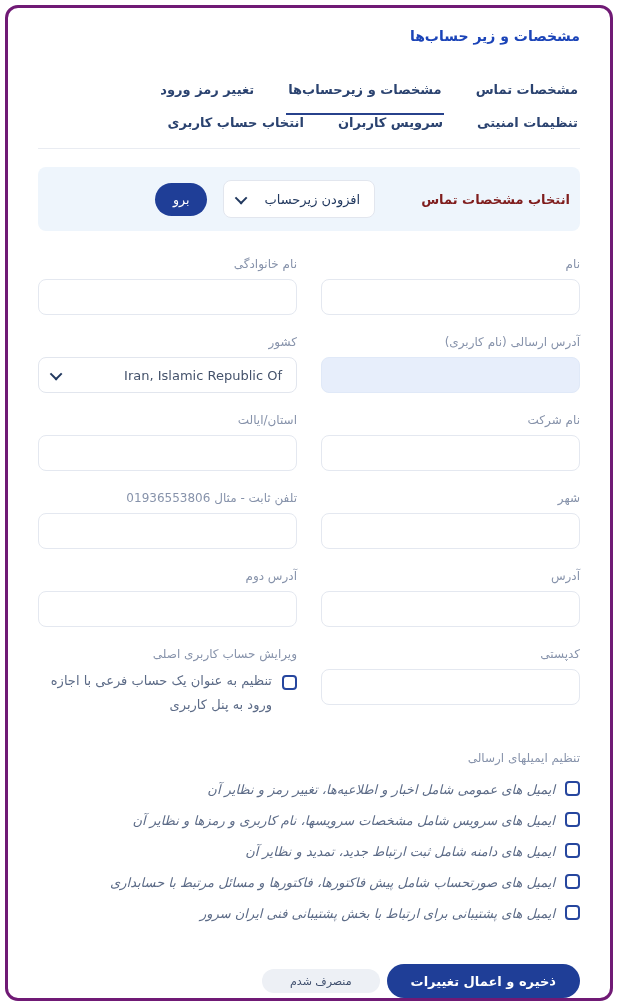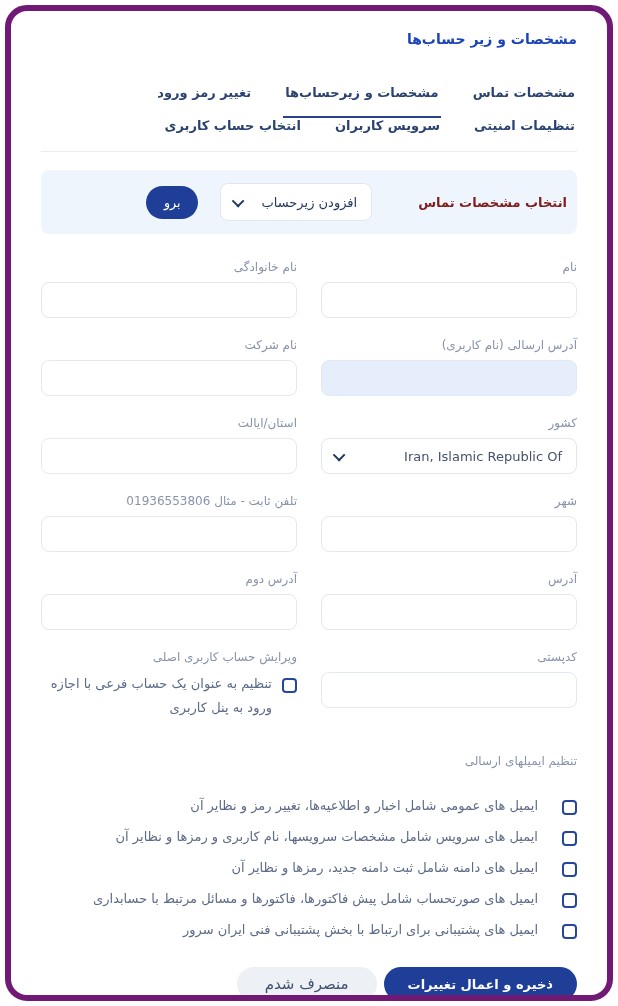"مشخصات و زیر حساب‌ها" .card { border: 6px solid #701a75 -> 3px solid #701a75; border-radius: 22px -> 13px }
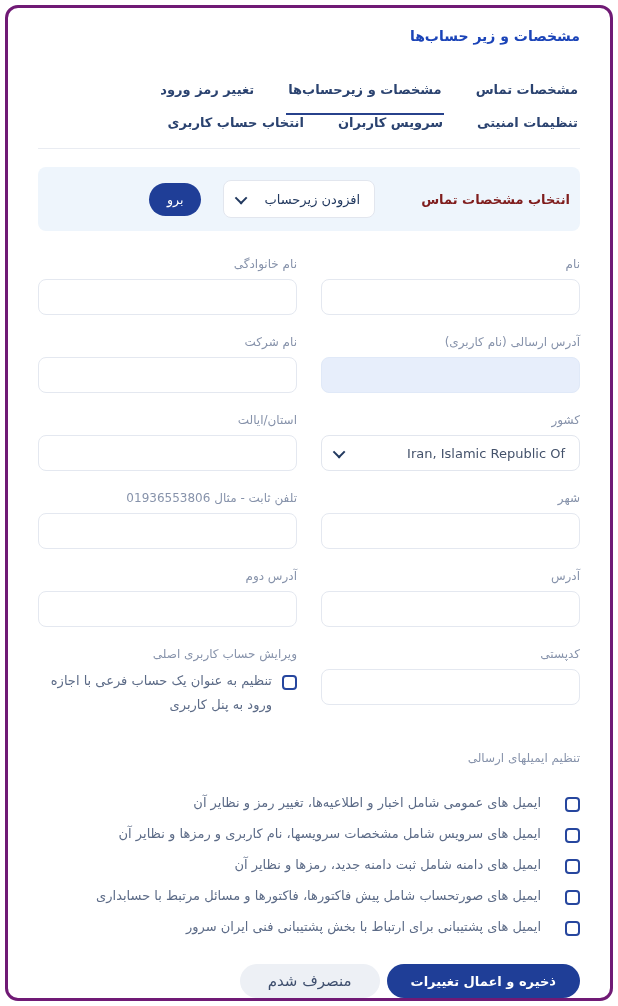"افزودن زیرحساب" .panel .select-box { margin-left: 22px -> 16px }
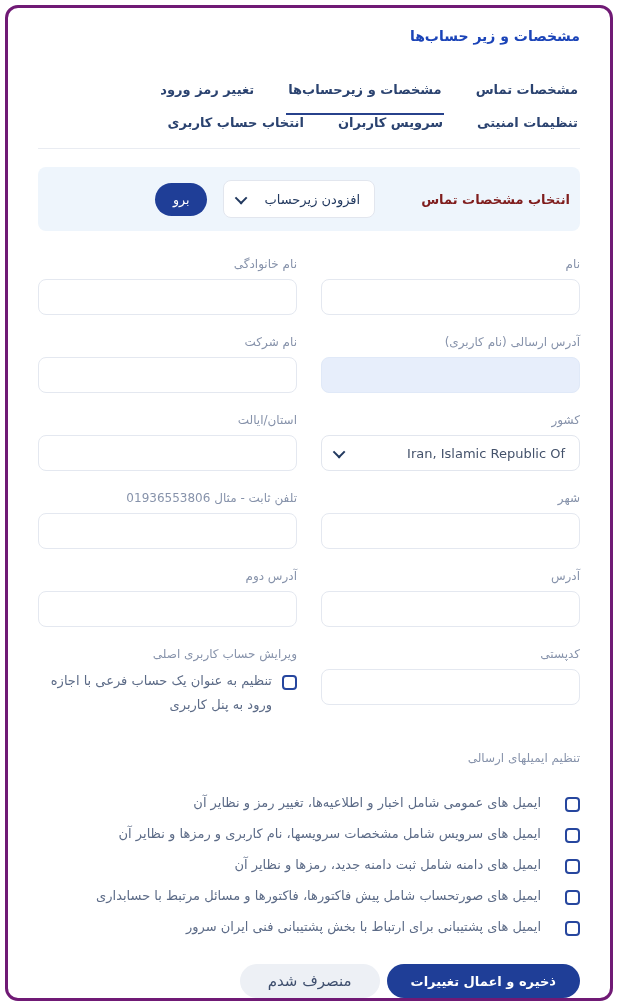"نام شرکت" div { order: before "کشور" -> after "کشور" }
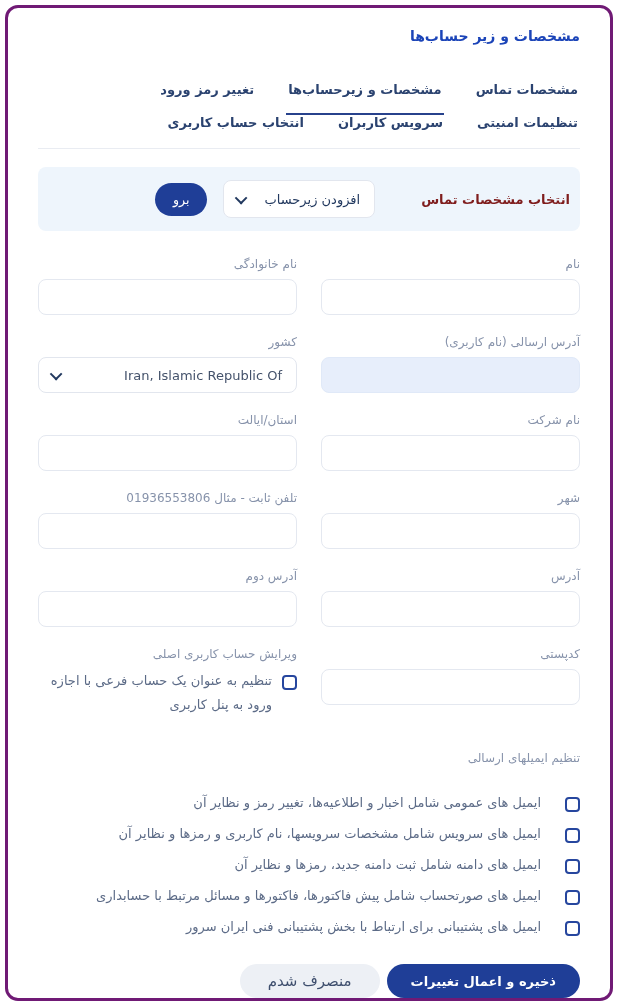"ایمیل های عمومی شامل اخبار" .email-item { align-items: flex-end -> flex-start; font-style: none -> italic; gap: 24px -> 10px }
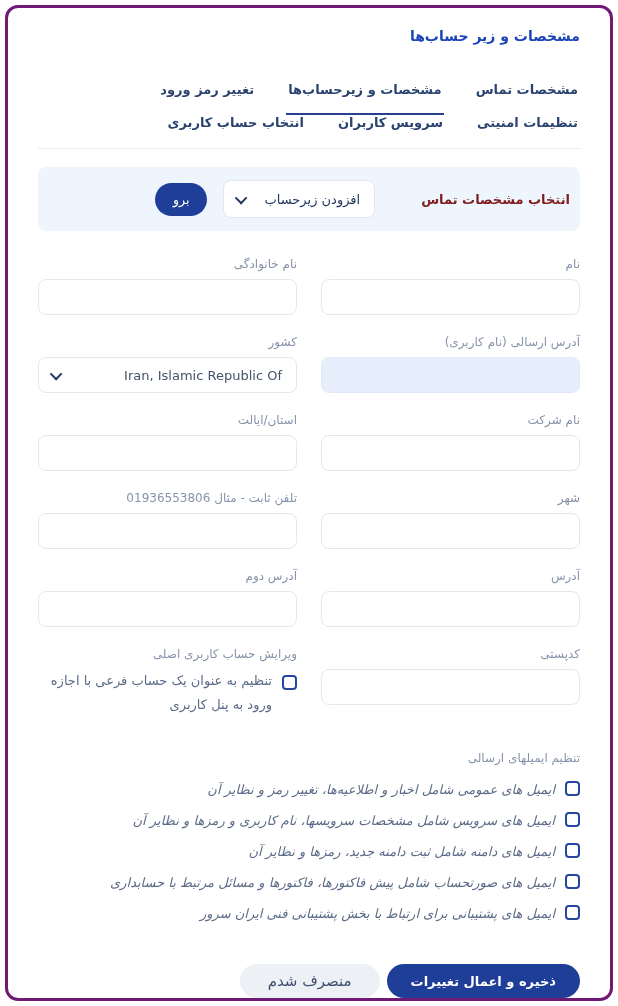"ایمیل های دامنه شامل ثبت" span.checkbox-text { text: دامنه جدید، رمزها -> ارتباط جدید، تمدید }
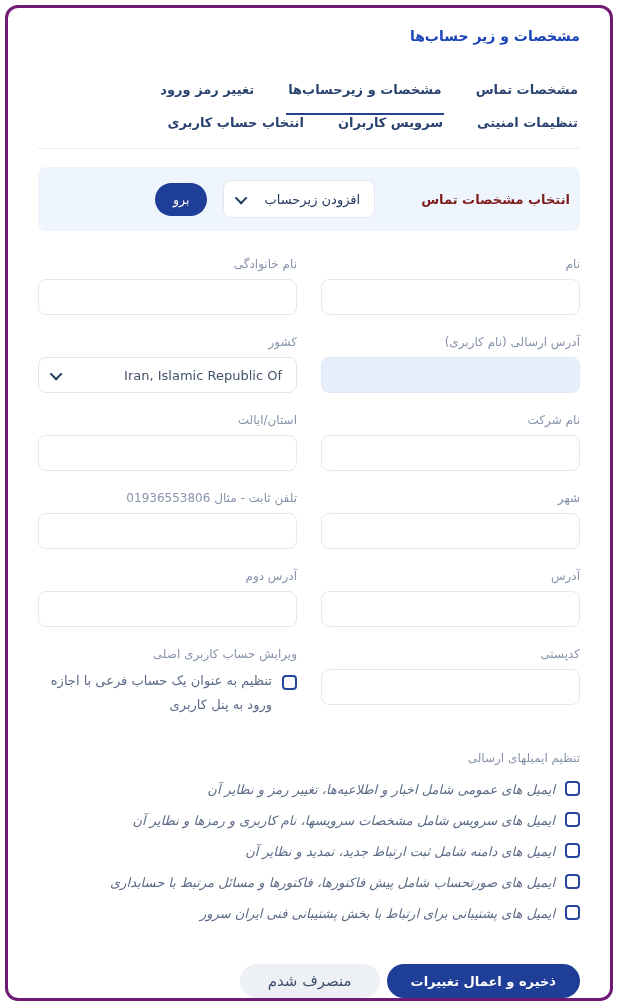"منصرف شدم" .cancel-btn { font-size: 15px -> 11px; height: 34px -> 24px }
